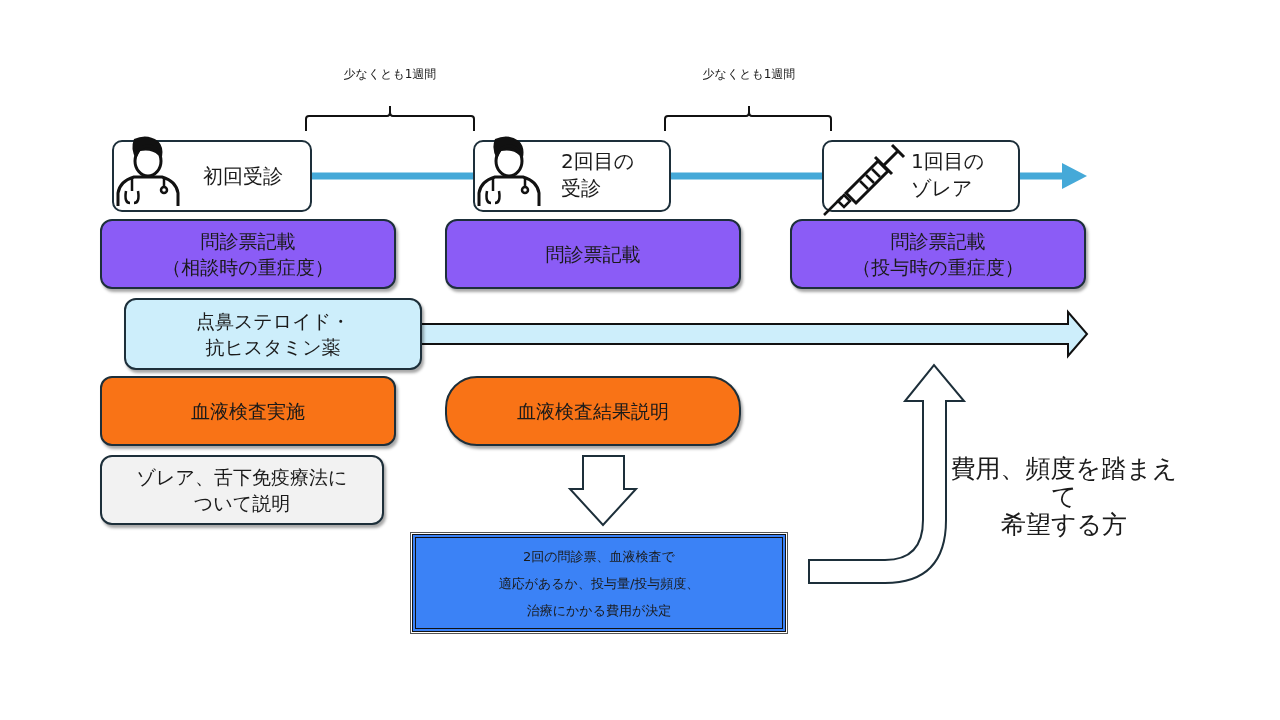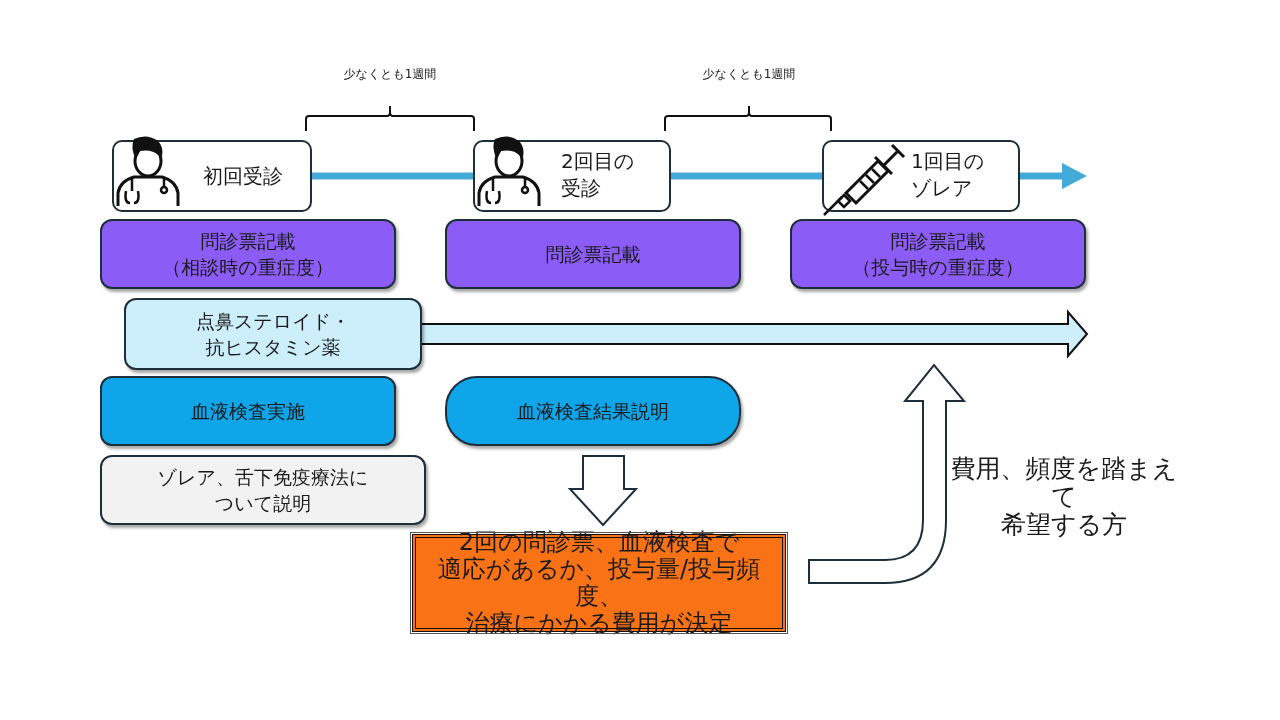"血液検査実施" .pink { background: #0ea5e9 -> #f97316 }
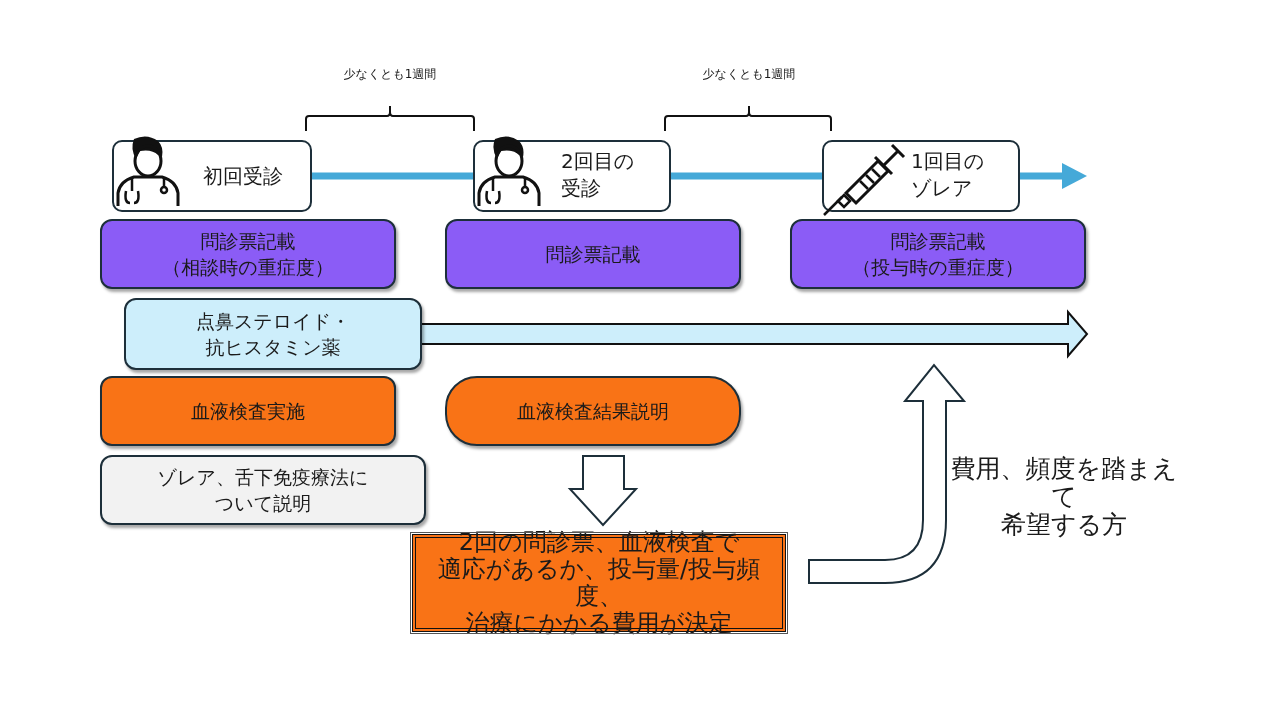"ゾレア、舌下免疫療法に" div.box { width: 326px -> 284px }
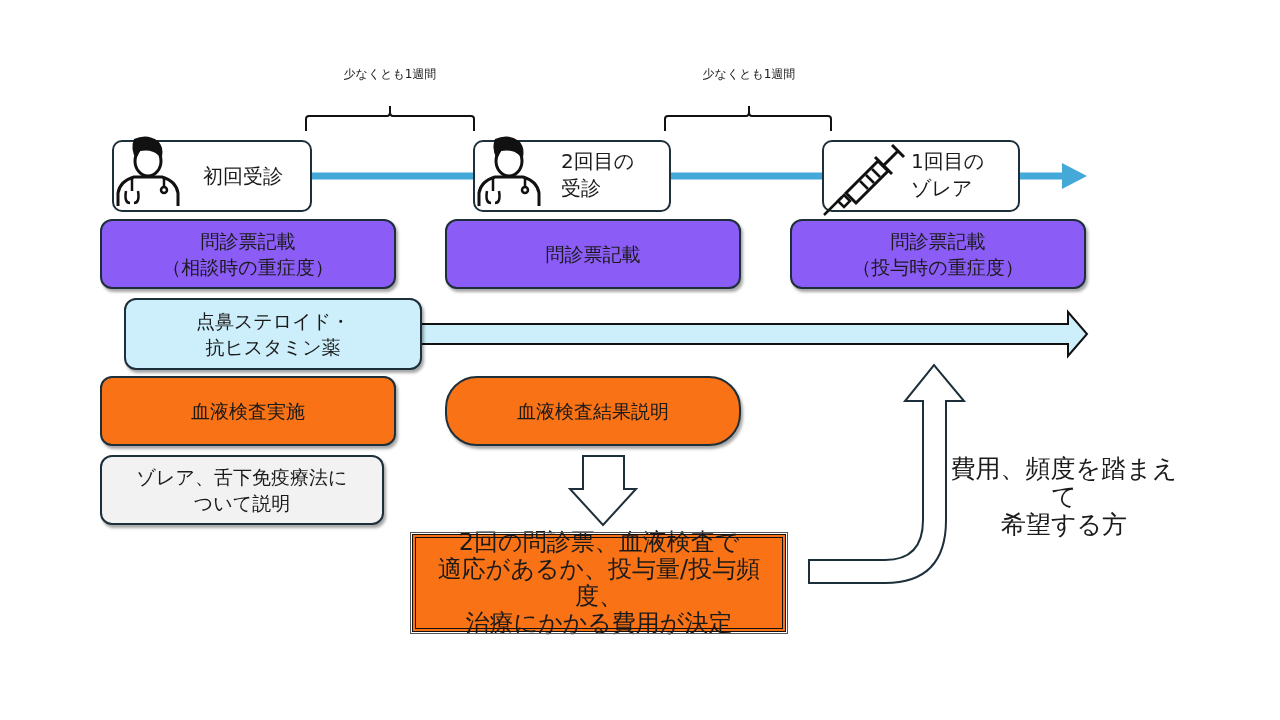"2回の問診票、血液検査で" .result-box { background: #f97316 -> #3b82f6; font-size: 24px -> 13px }
